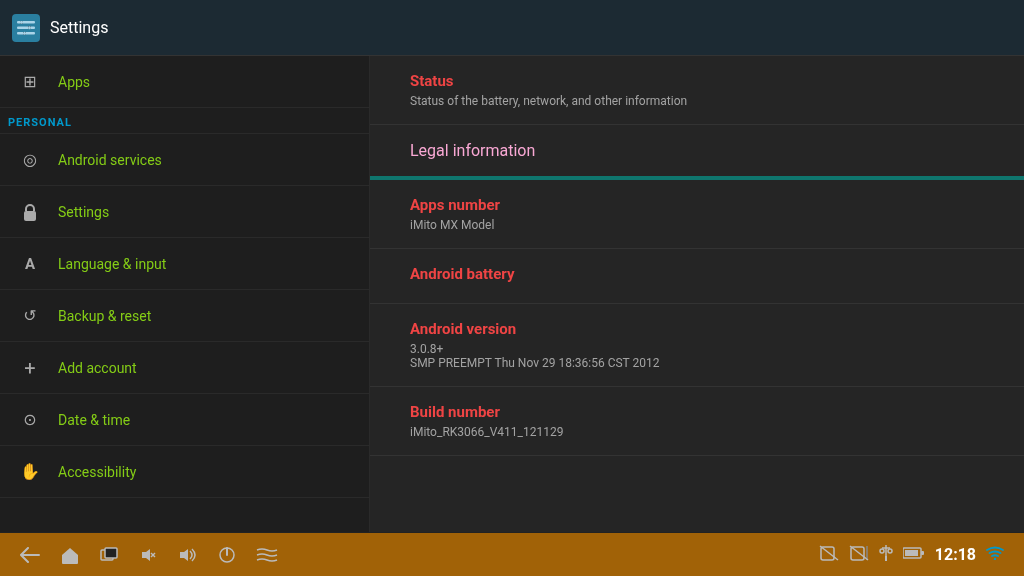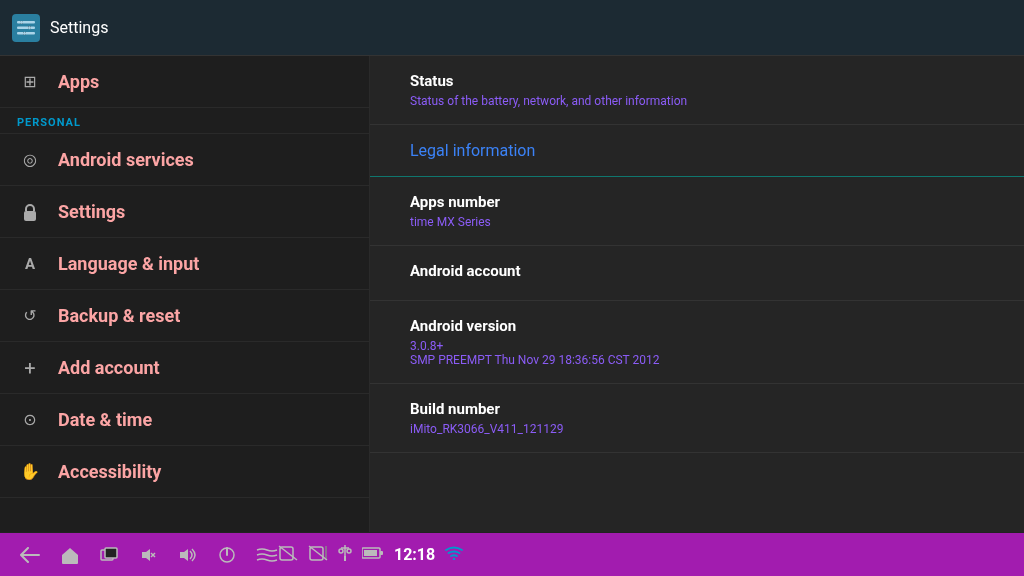"Apps" .item-label { color: #fca5a5 -> #84cc16; font-size: 18px -> 14px; font-weight: bold -> none }
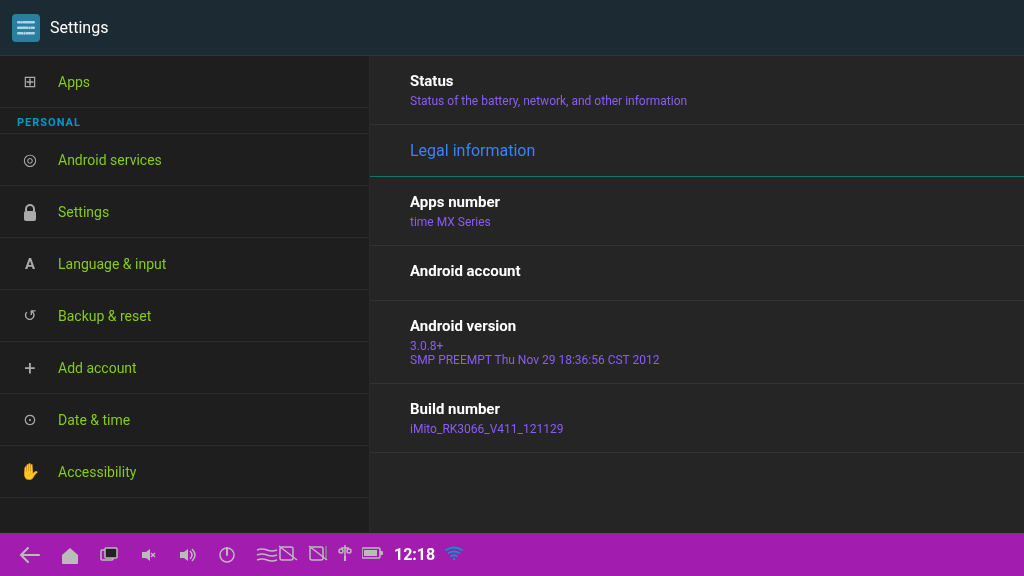"Status" .content-title { color: #ffffff -> #ef4444 }
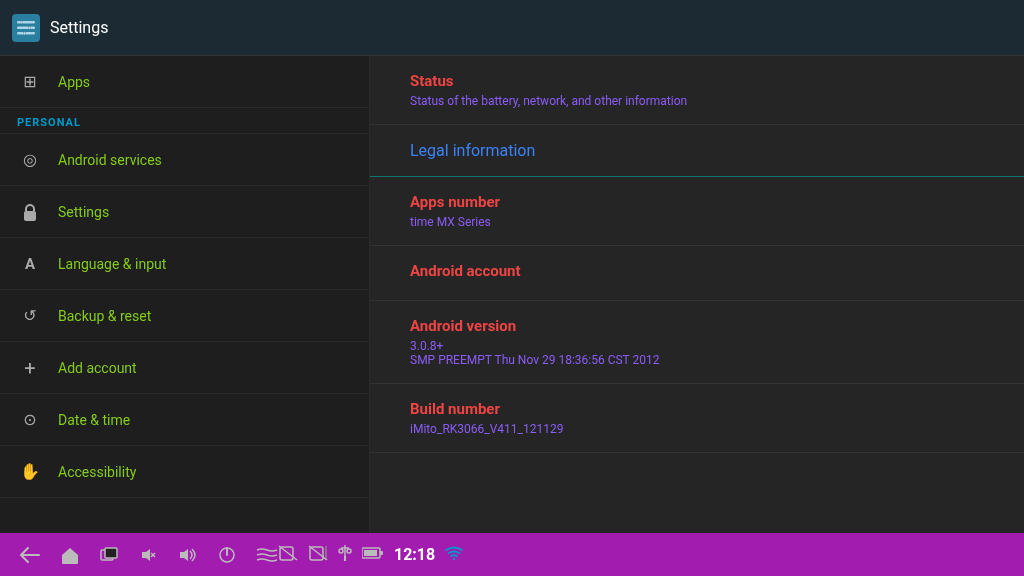"Status of the battery, network," .content-subtitle { color: #8b5cf6 -> #a3a3a3 }
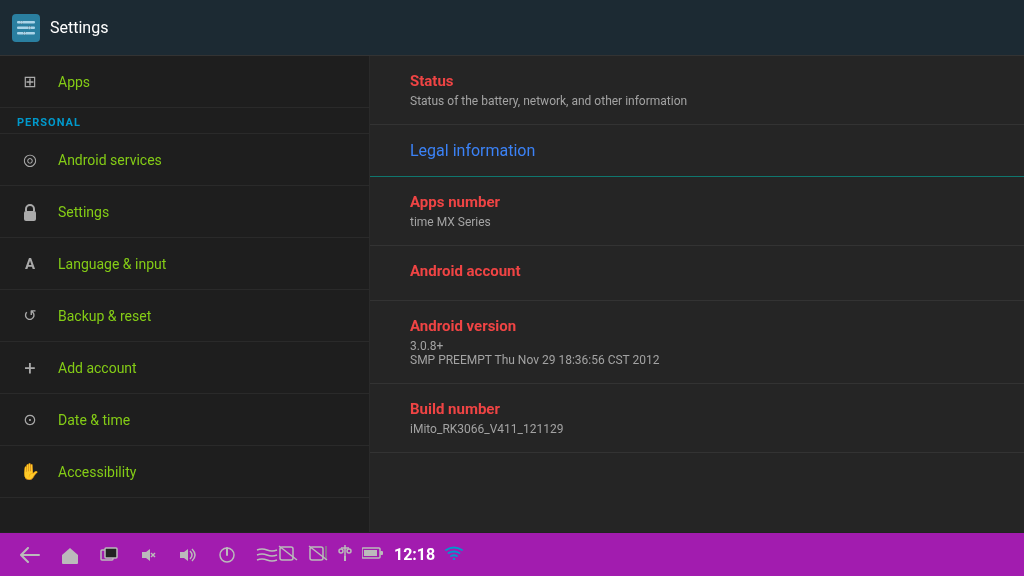"PERSONAL" .section-header { padding: 8px 16px 4px 17px -> 8px 16px 4px 8px }
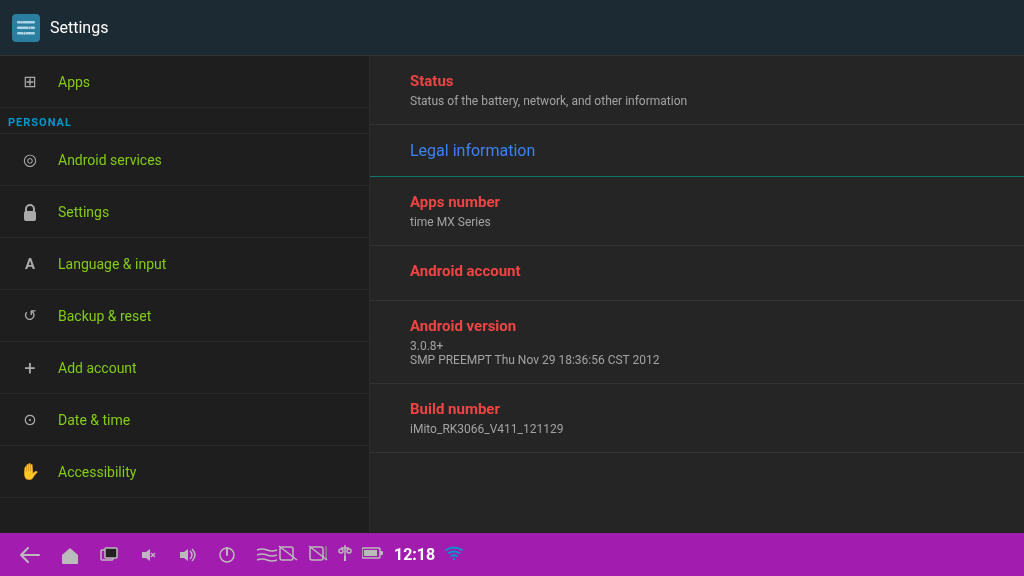"Legal information" .content-header { border-bottom: 1px solid #0f766e -> 4px solid #0f766e; color: #3b82f6 -> #f9a8d4 }
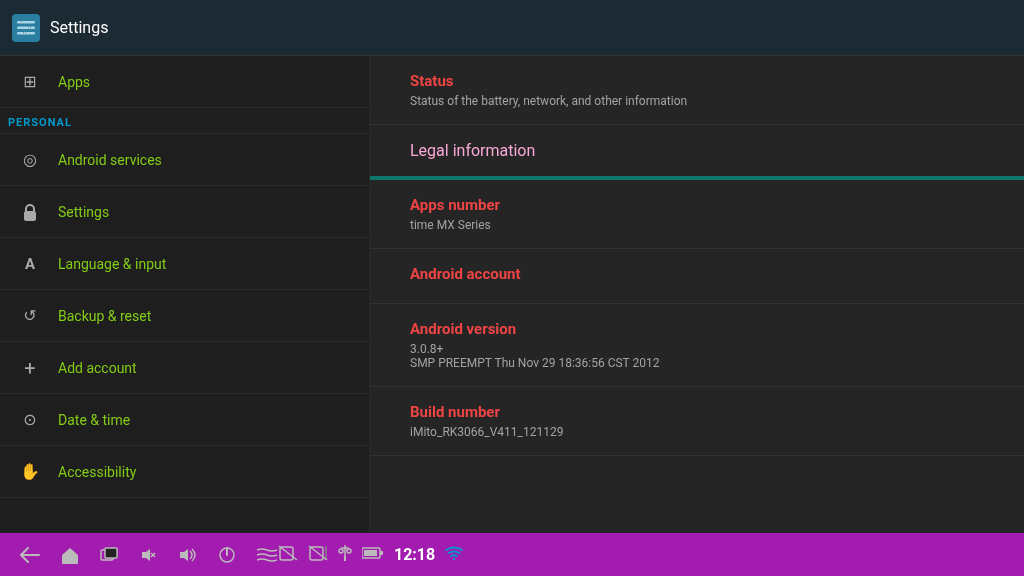"time MX Series" div.content-subtitle { text: time MX Series -> iMito MX Model }
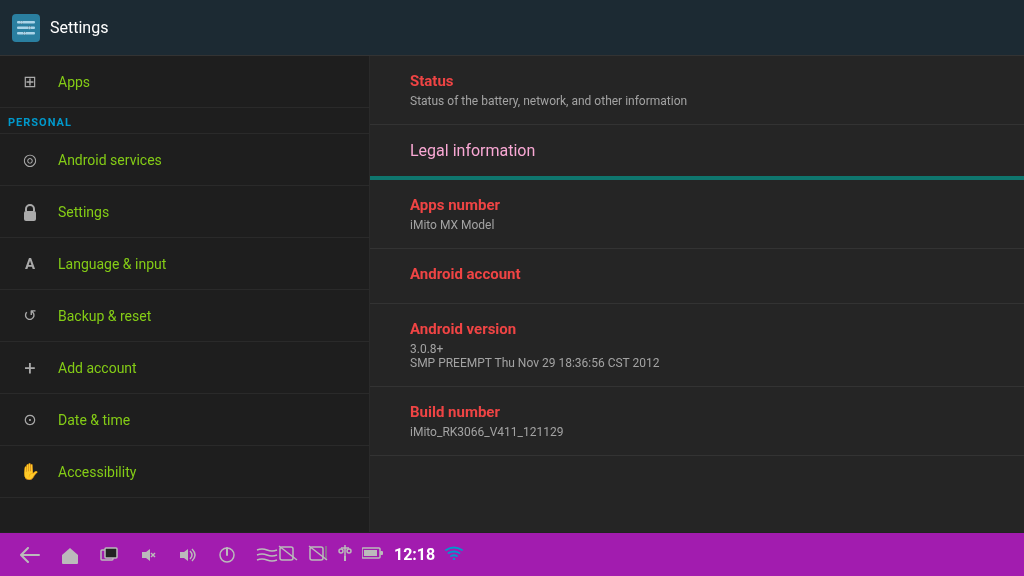"Android account" div.content-title { text: account -> battery }
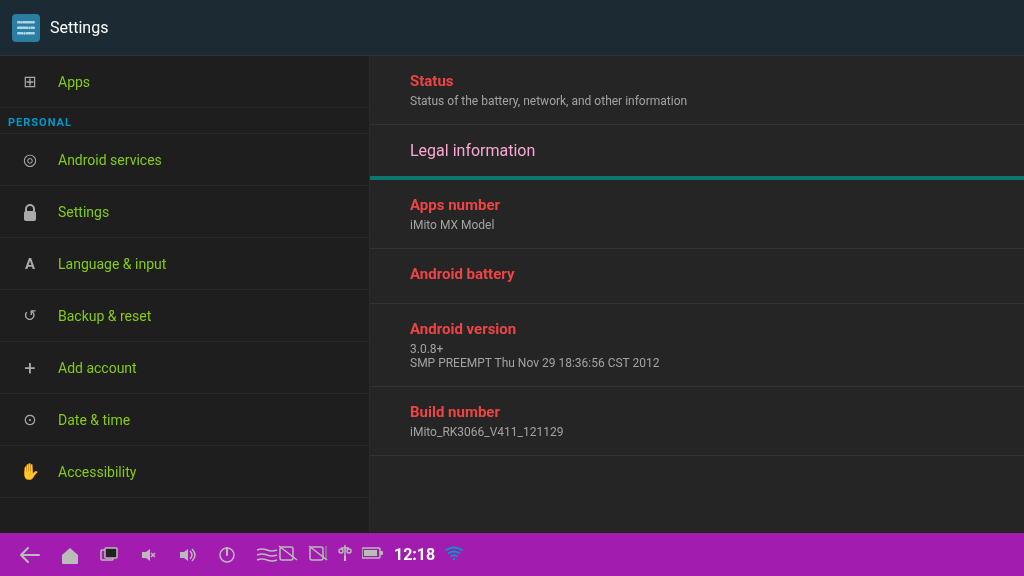"12:18" .bottom-bar { background: #a21caf -> #a16207; justify-content: none -> space-between }
